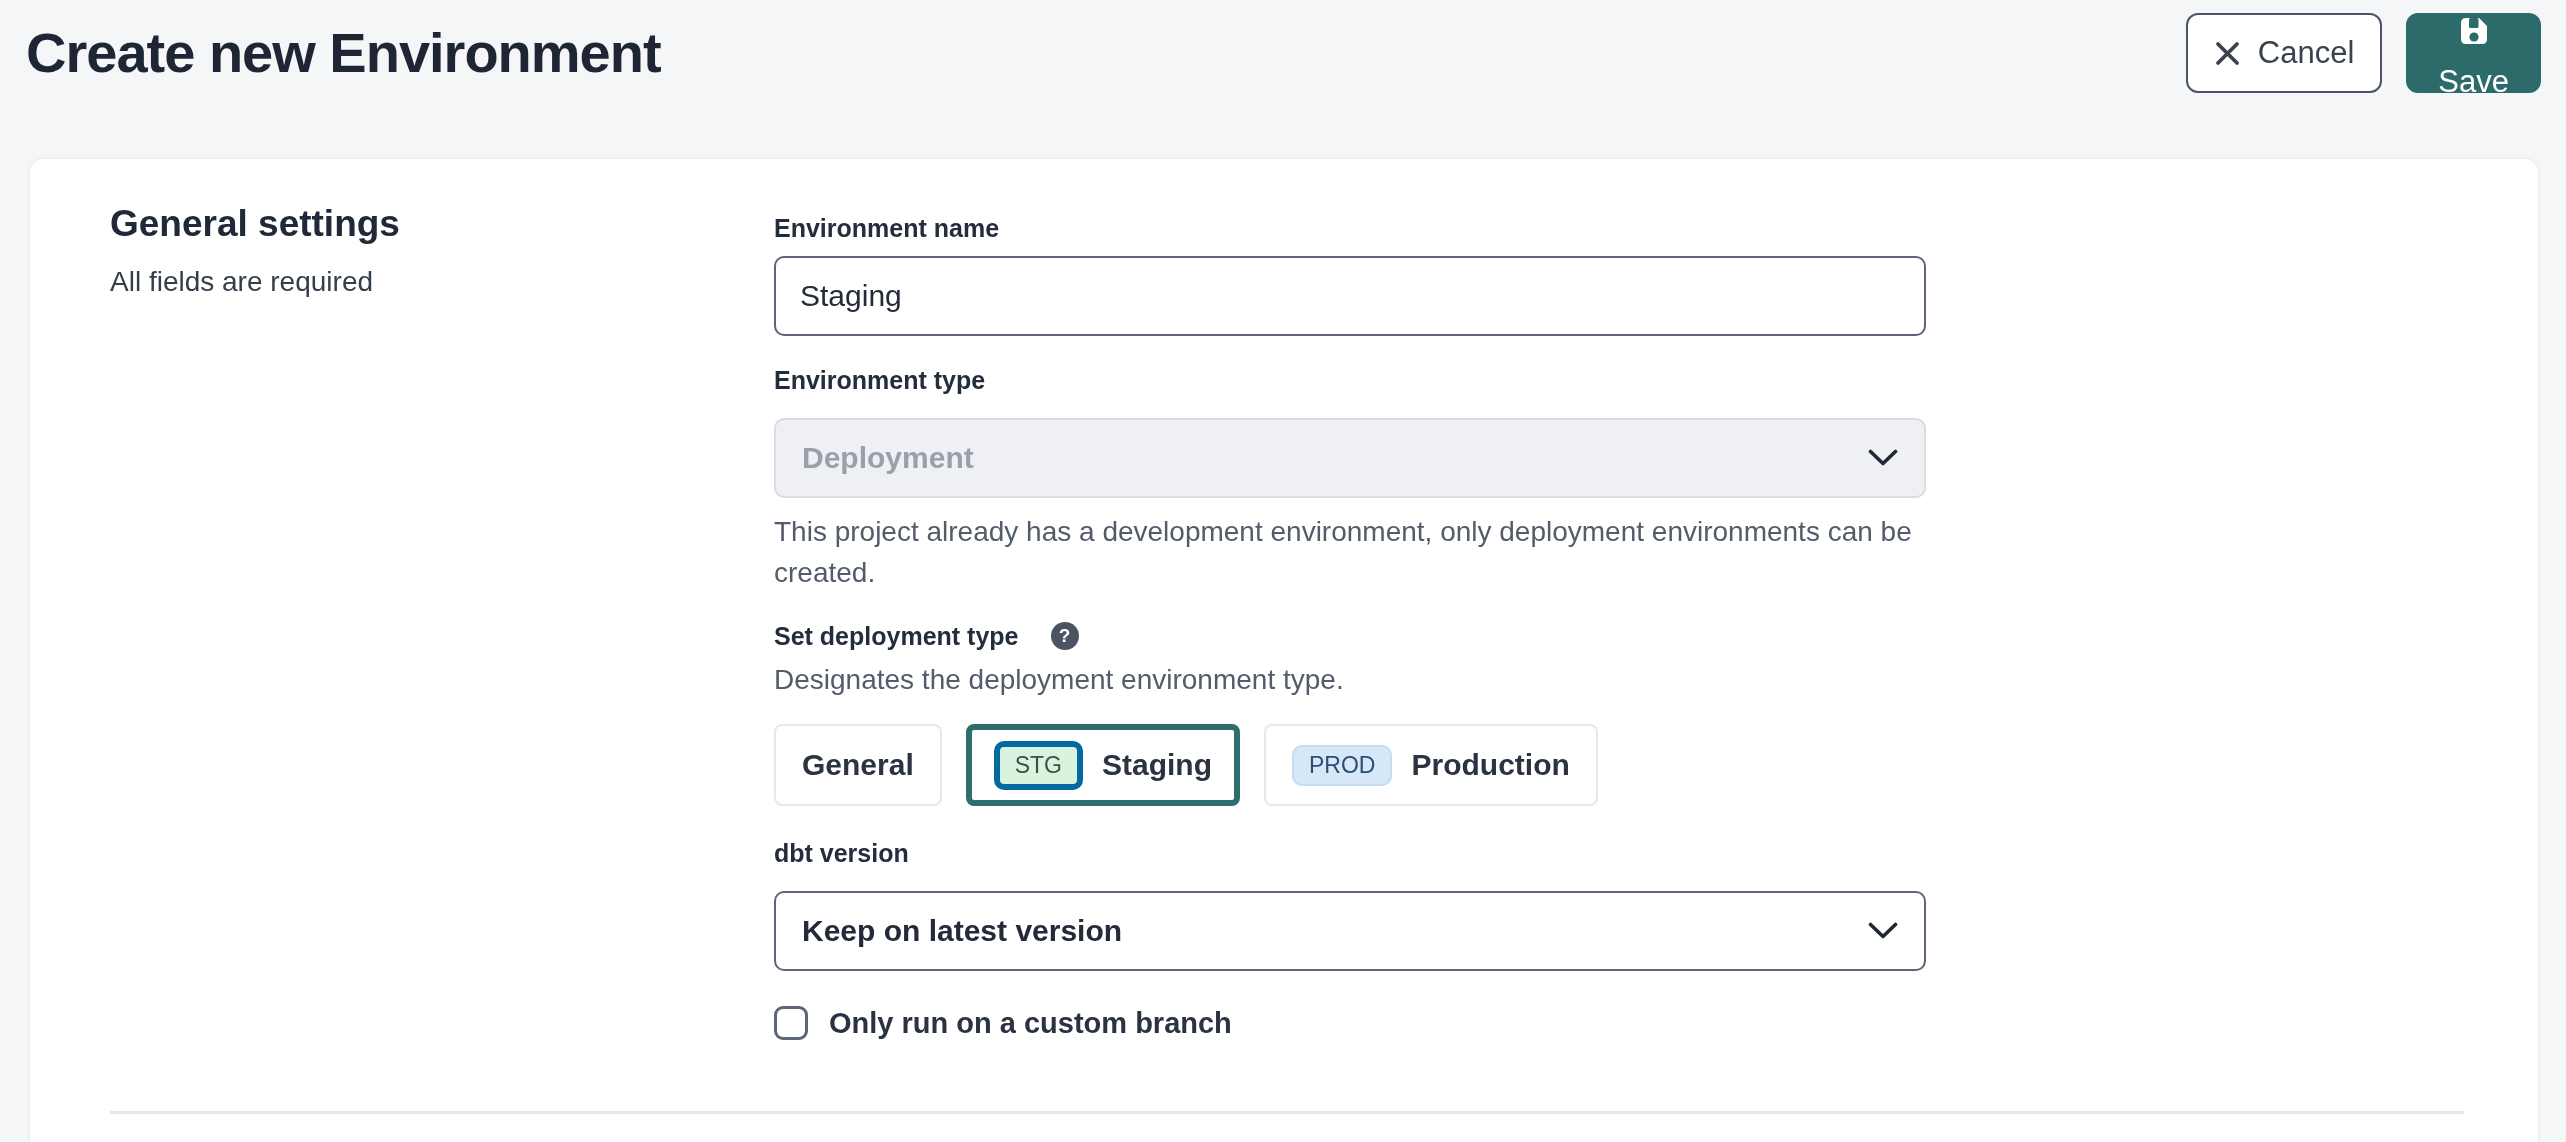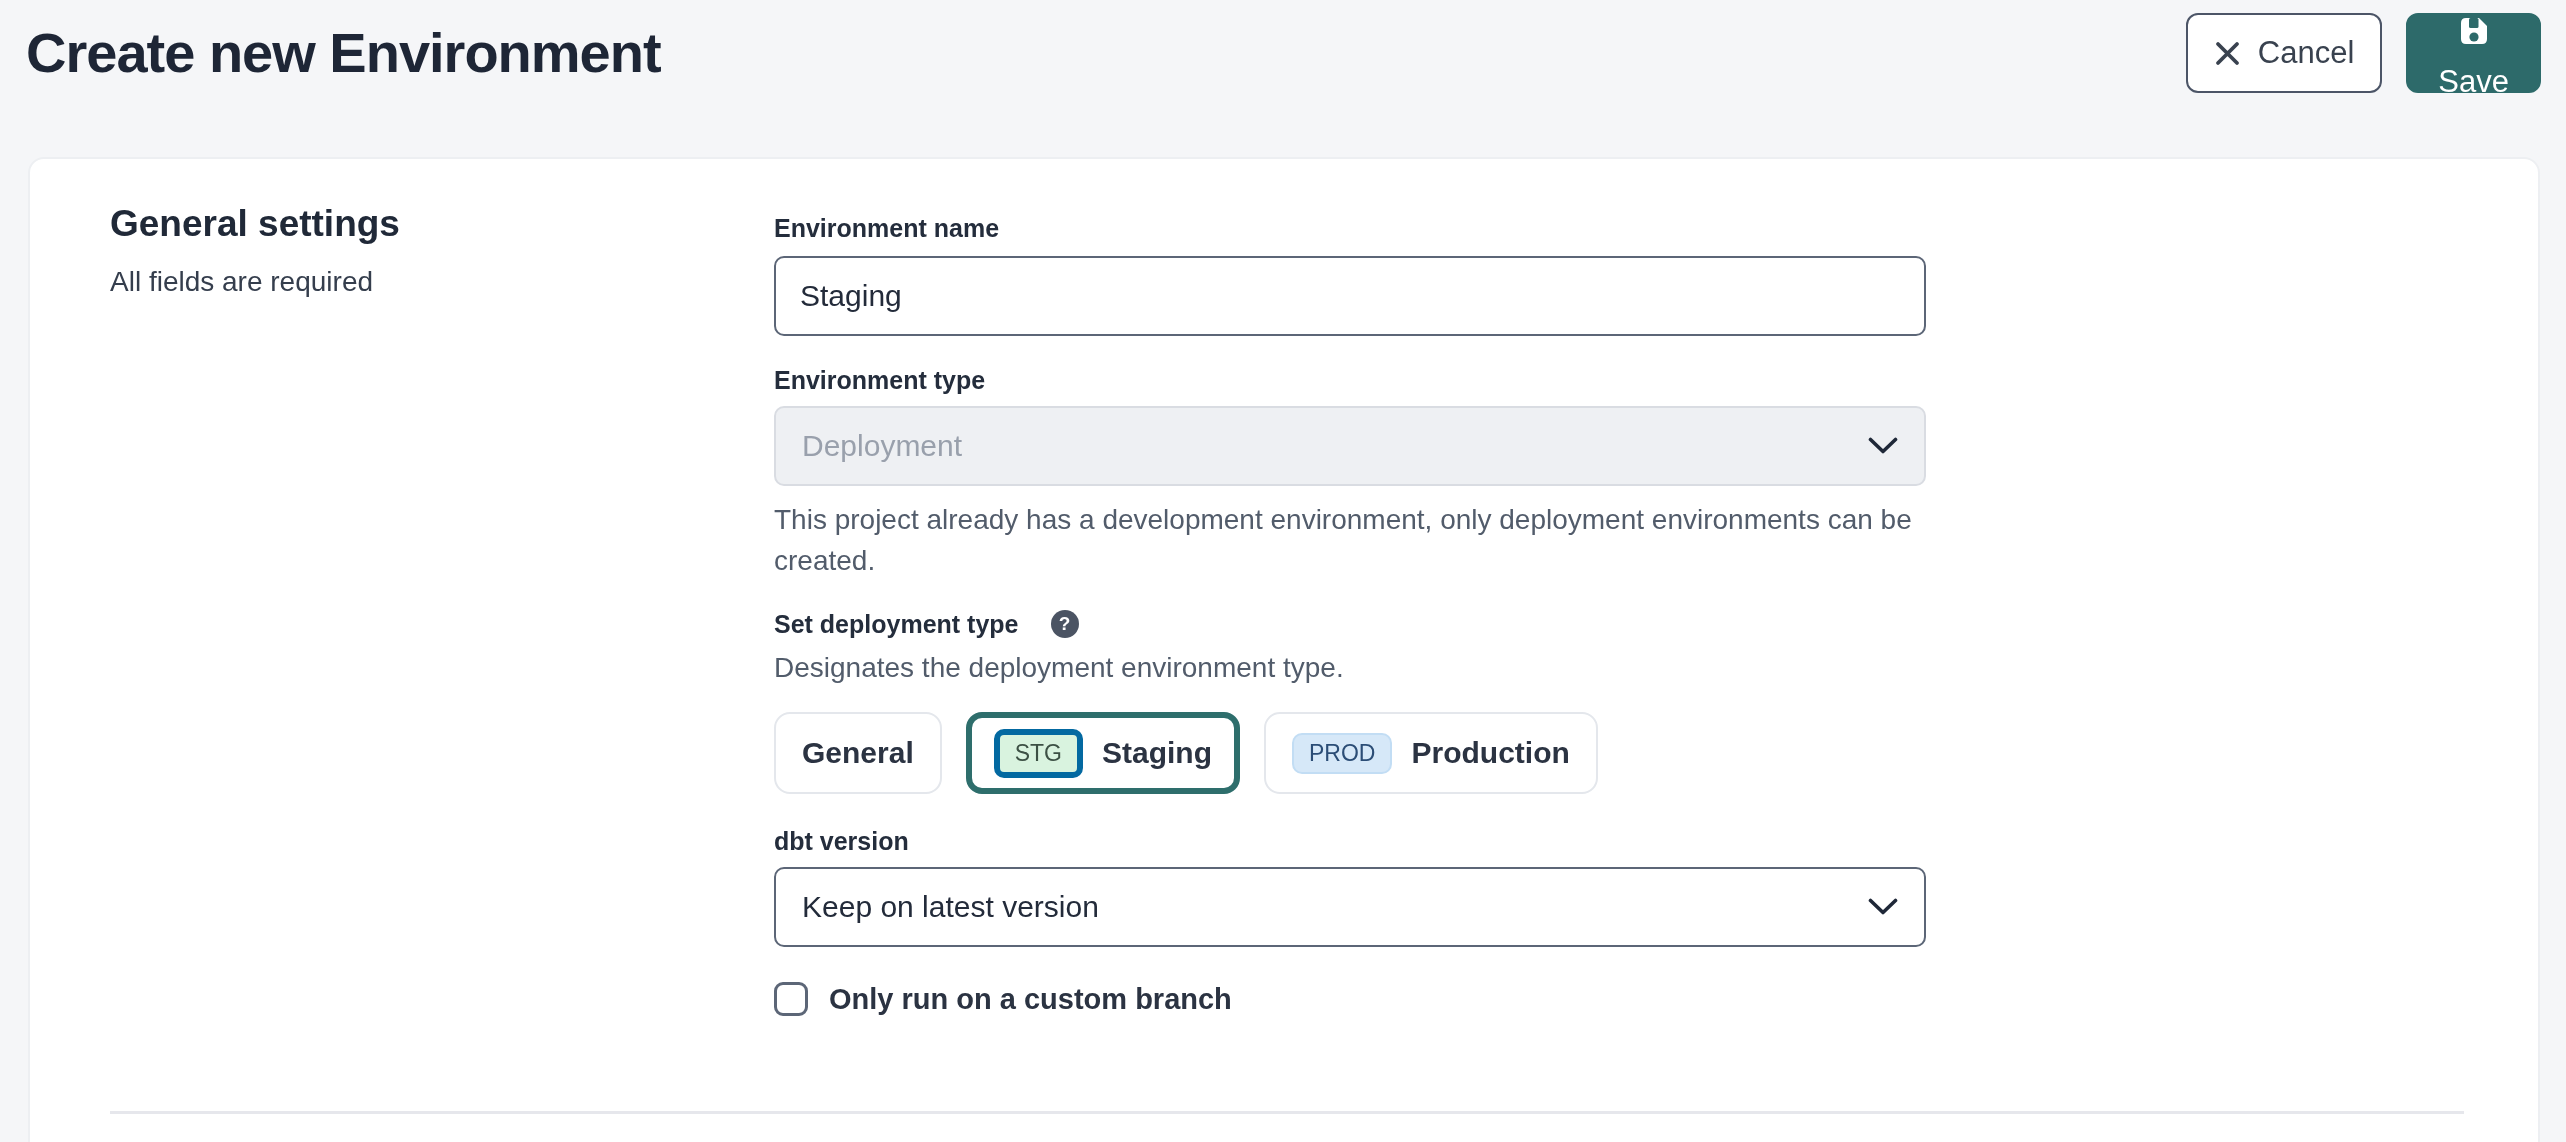"Deployment" .select { font-weight: none -> bold; margin-top: 12px -> 24px }
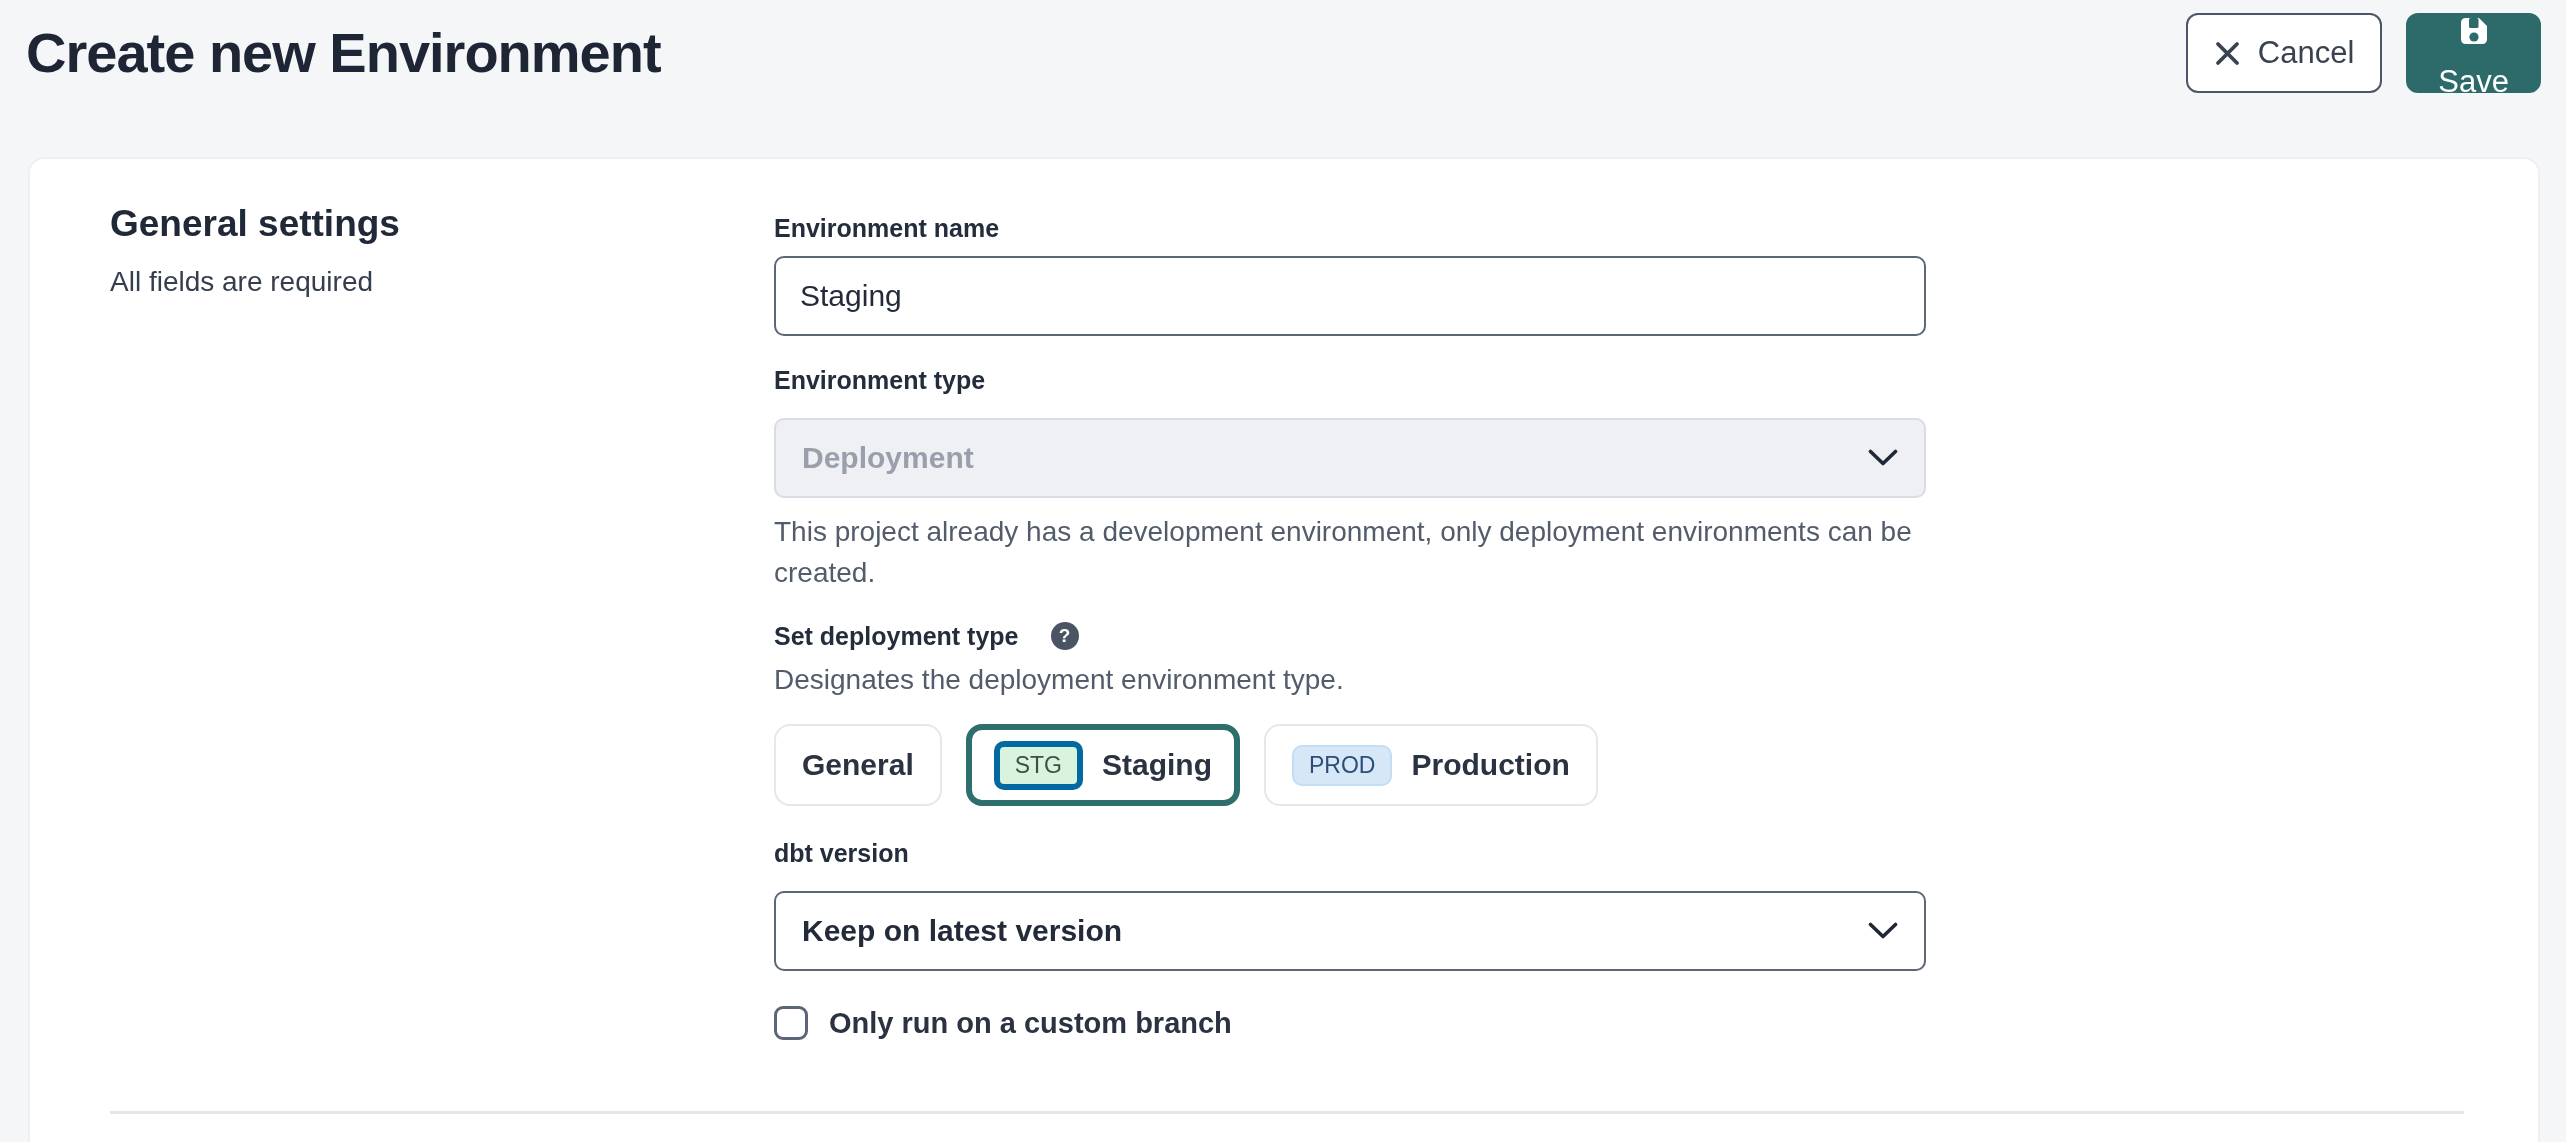"General" .opt { border-radius: 16px -> 8px }
